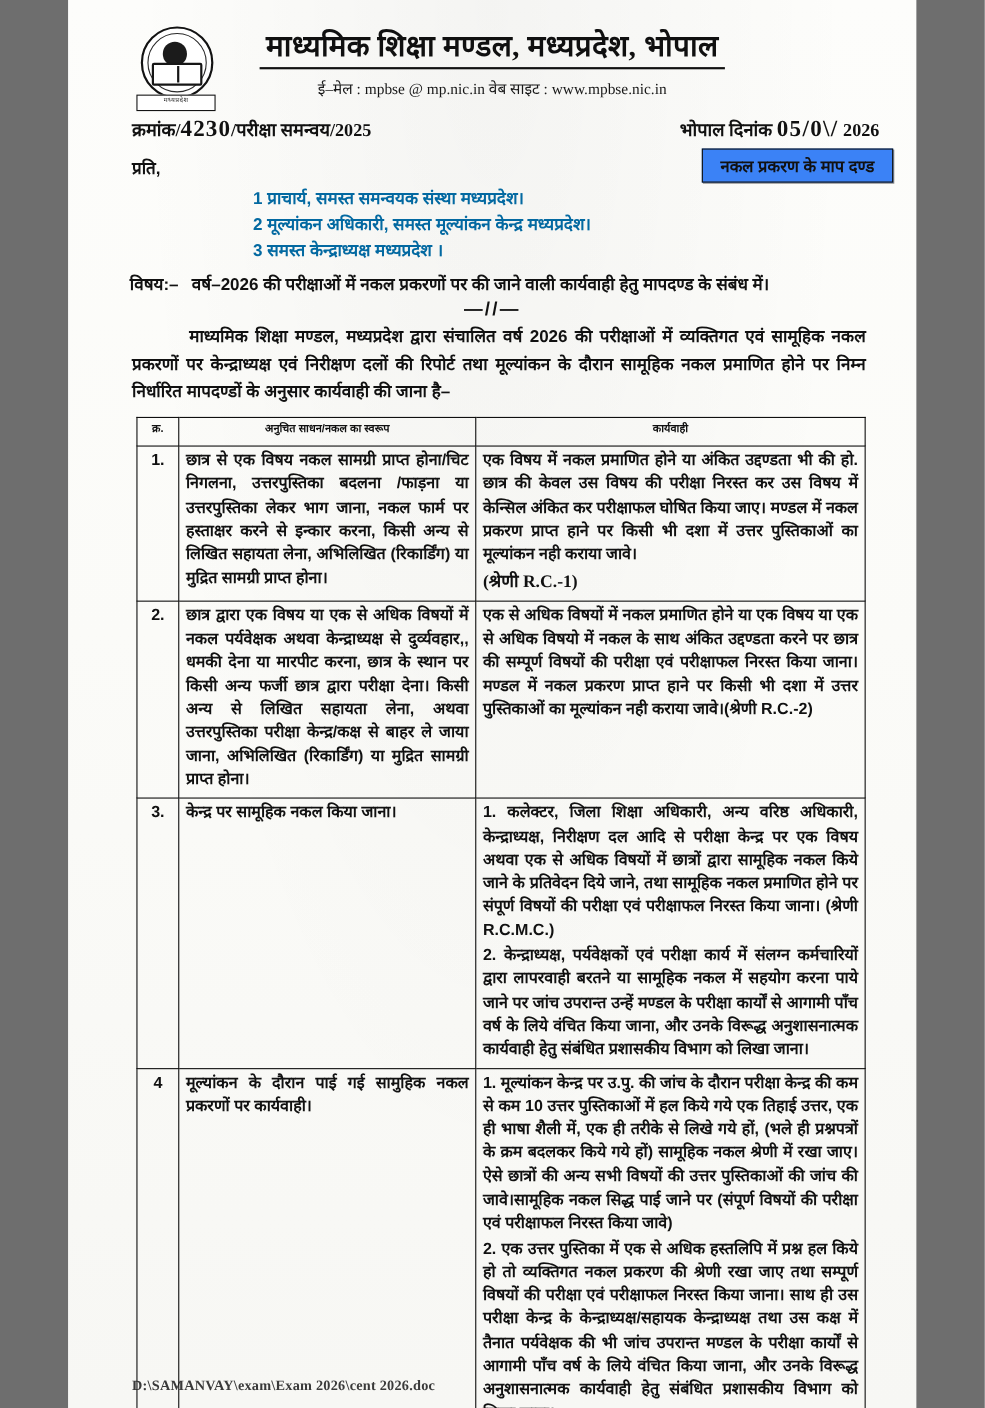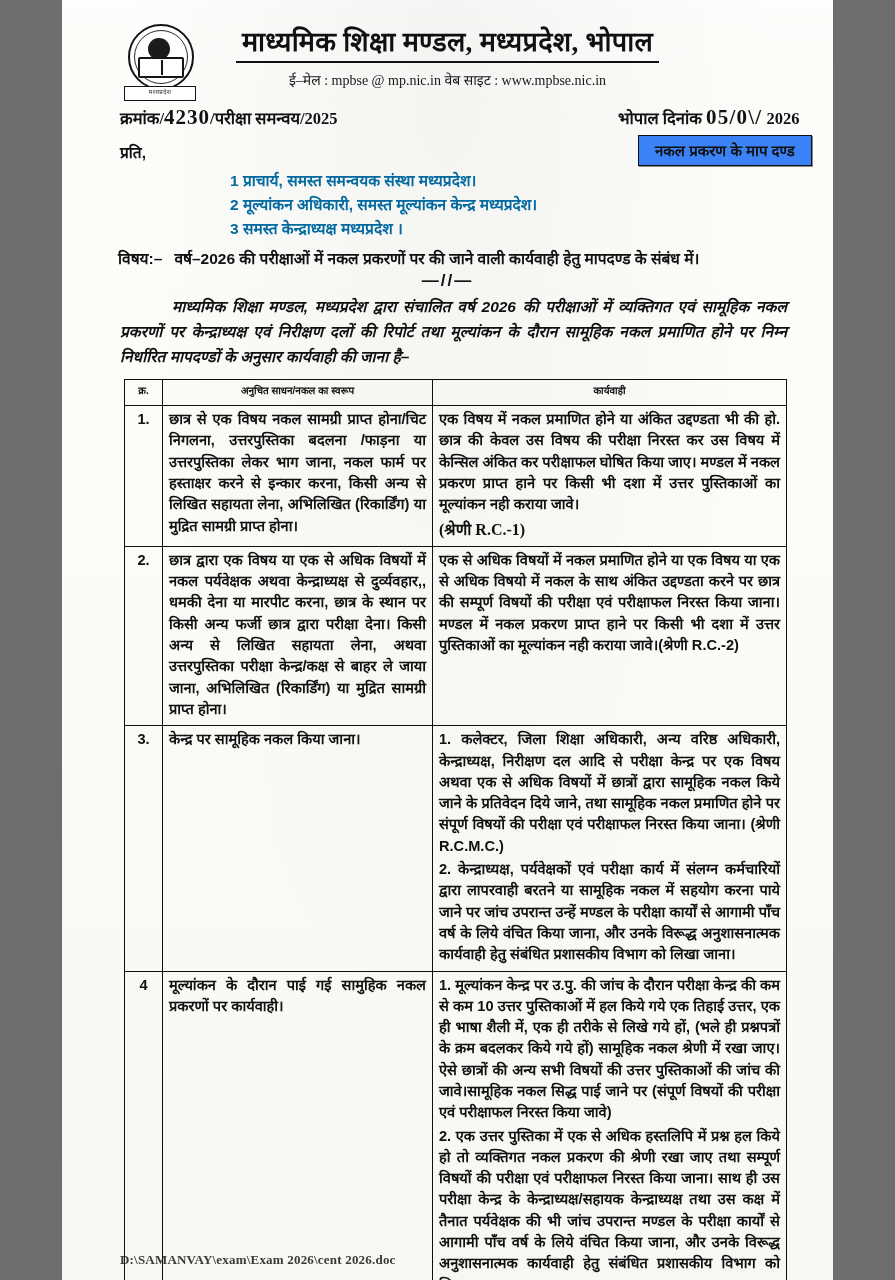"माध्यमिक शिक्षा मण्डल, मध्यप्रदेश द्वारा" .intro { font-style: italic -> none }
